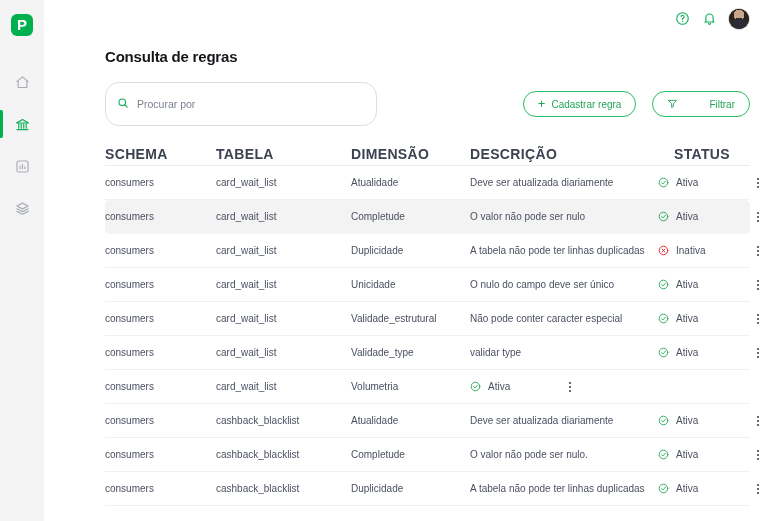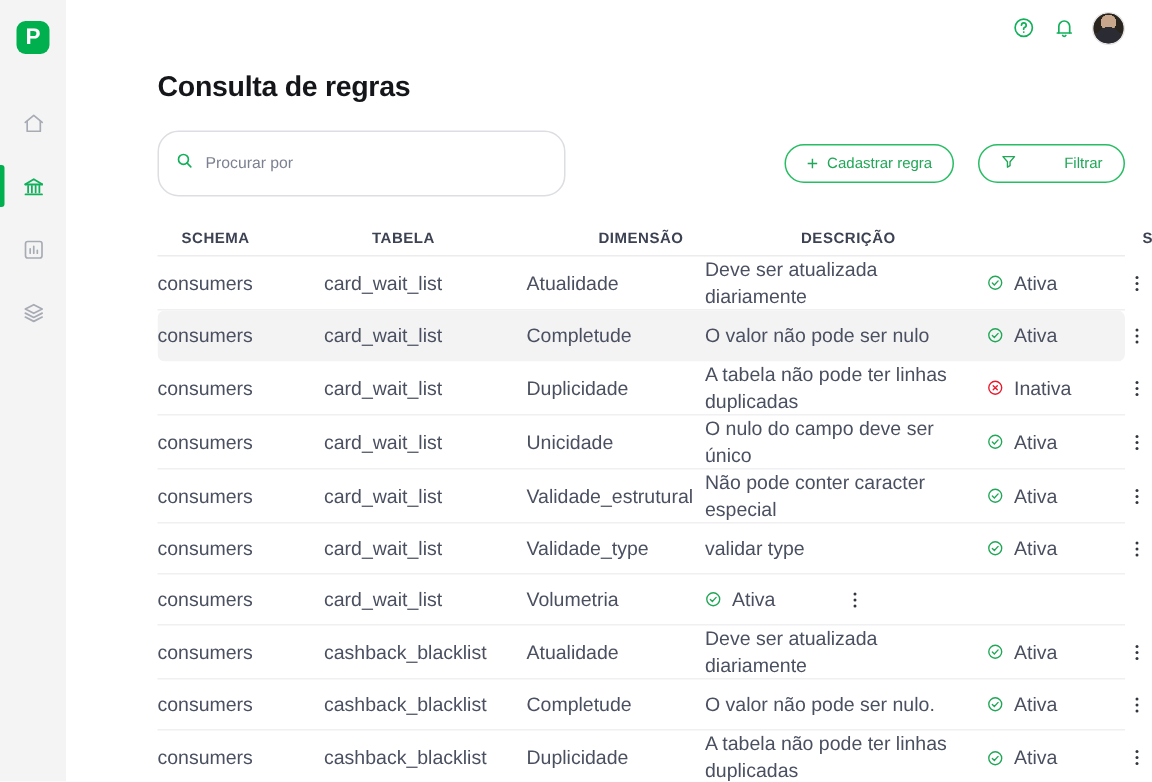"Consulta de regras" .page-title { font-size: 19px -> 15px }
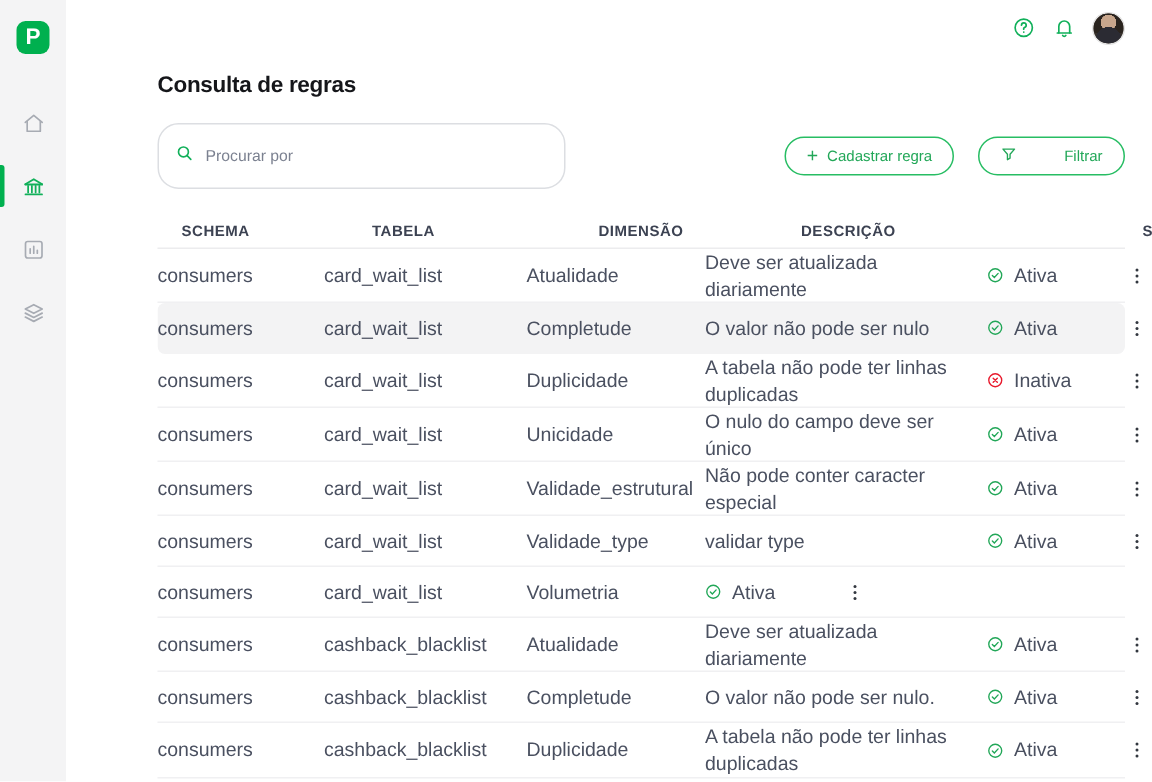"SCHEMA" .th { font-size: 10px -> 14px; margin-left: 16px -> none }
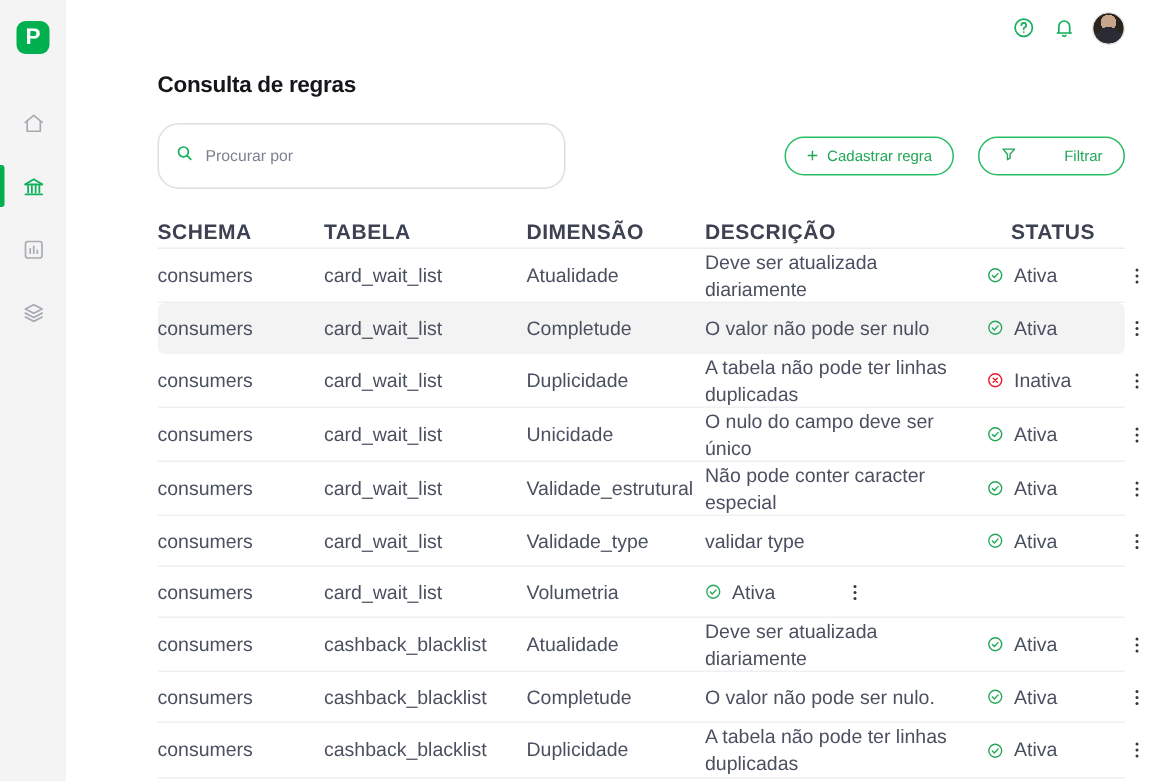"consumers" .row { font-size: 13px -> 10px }
